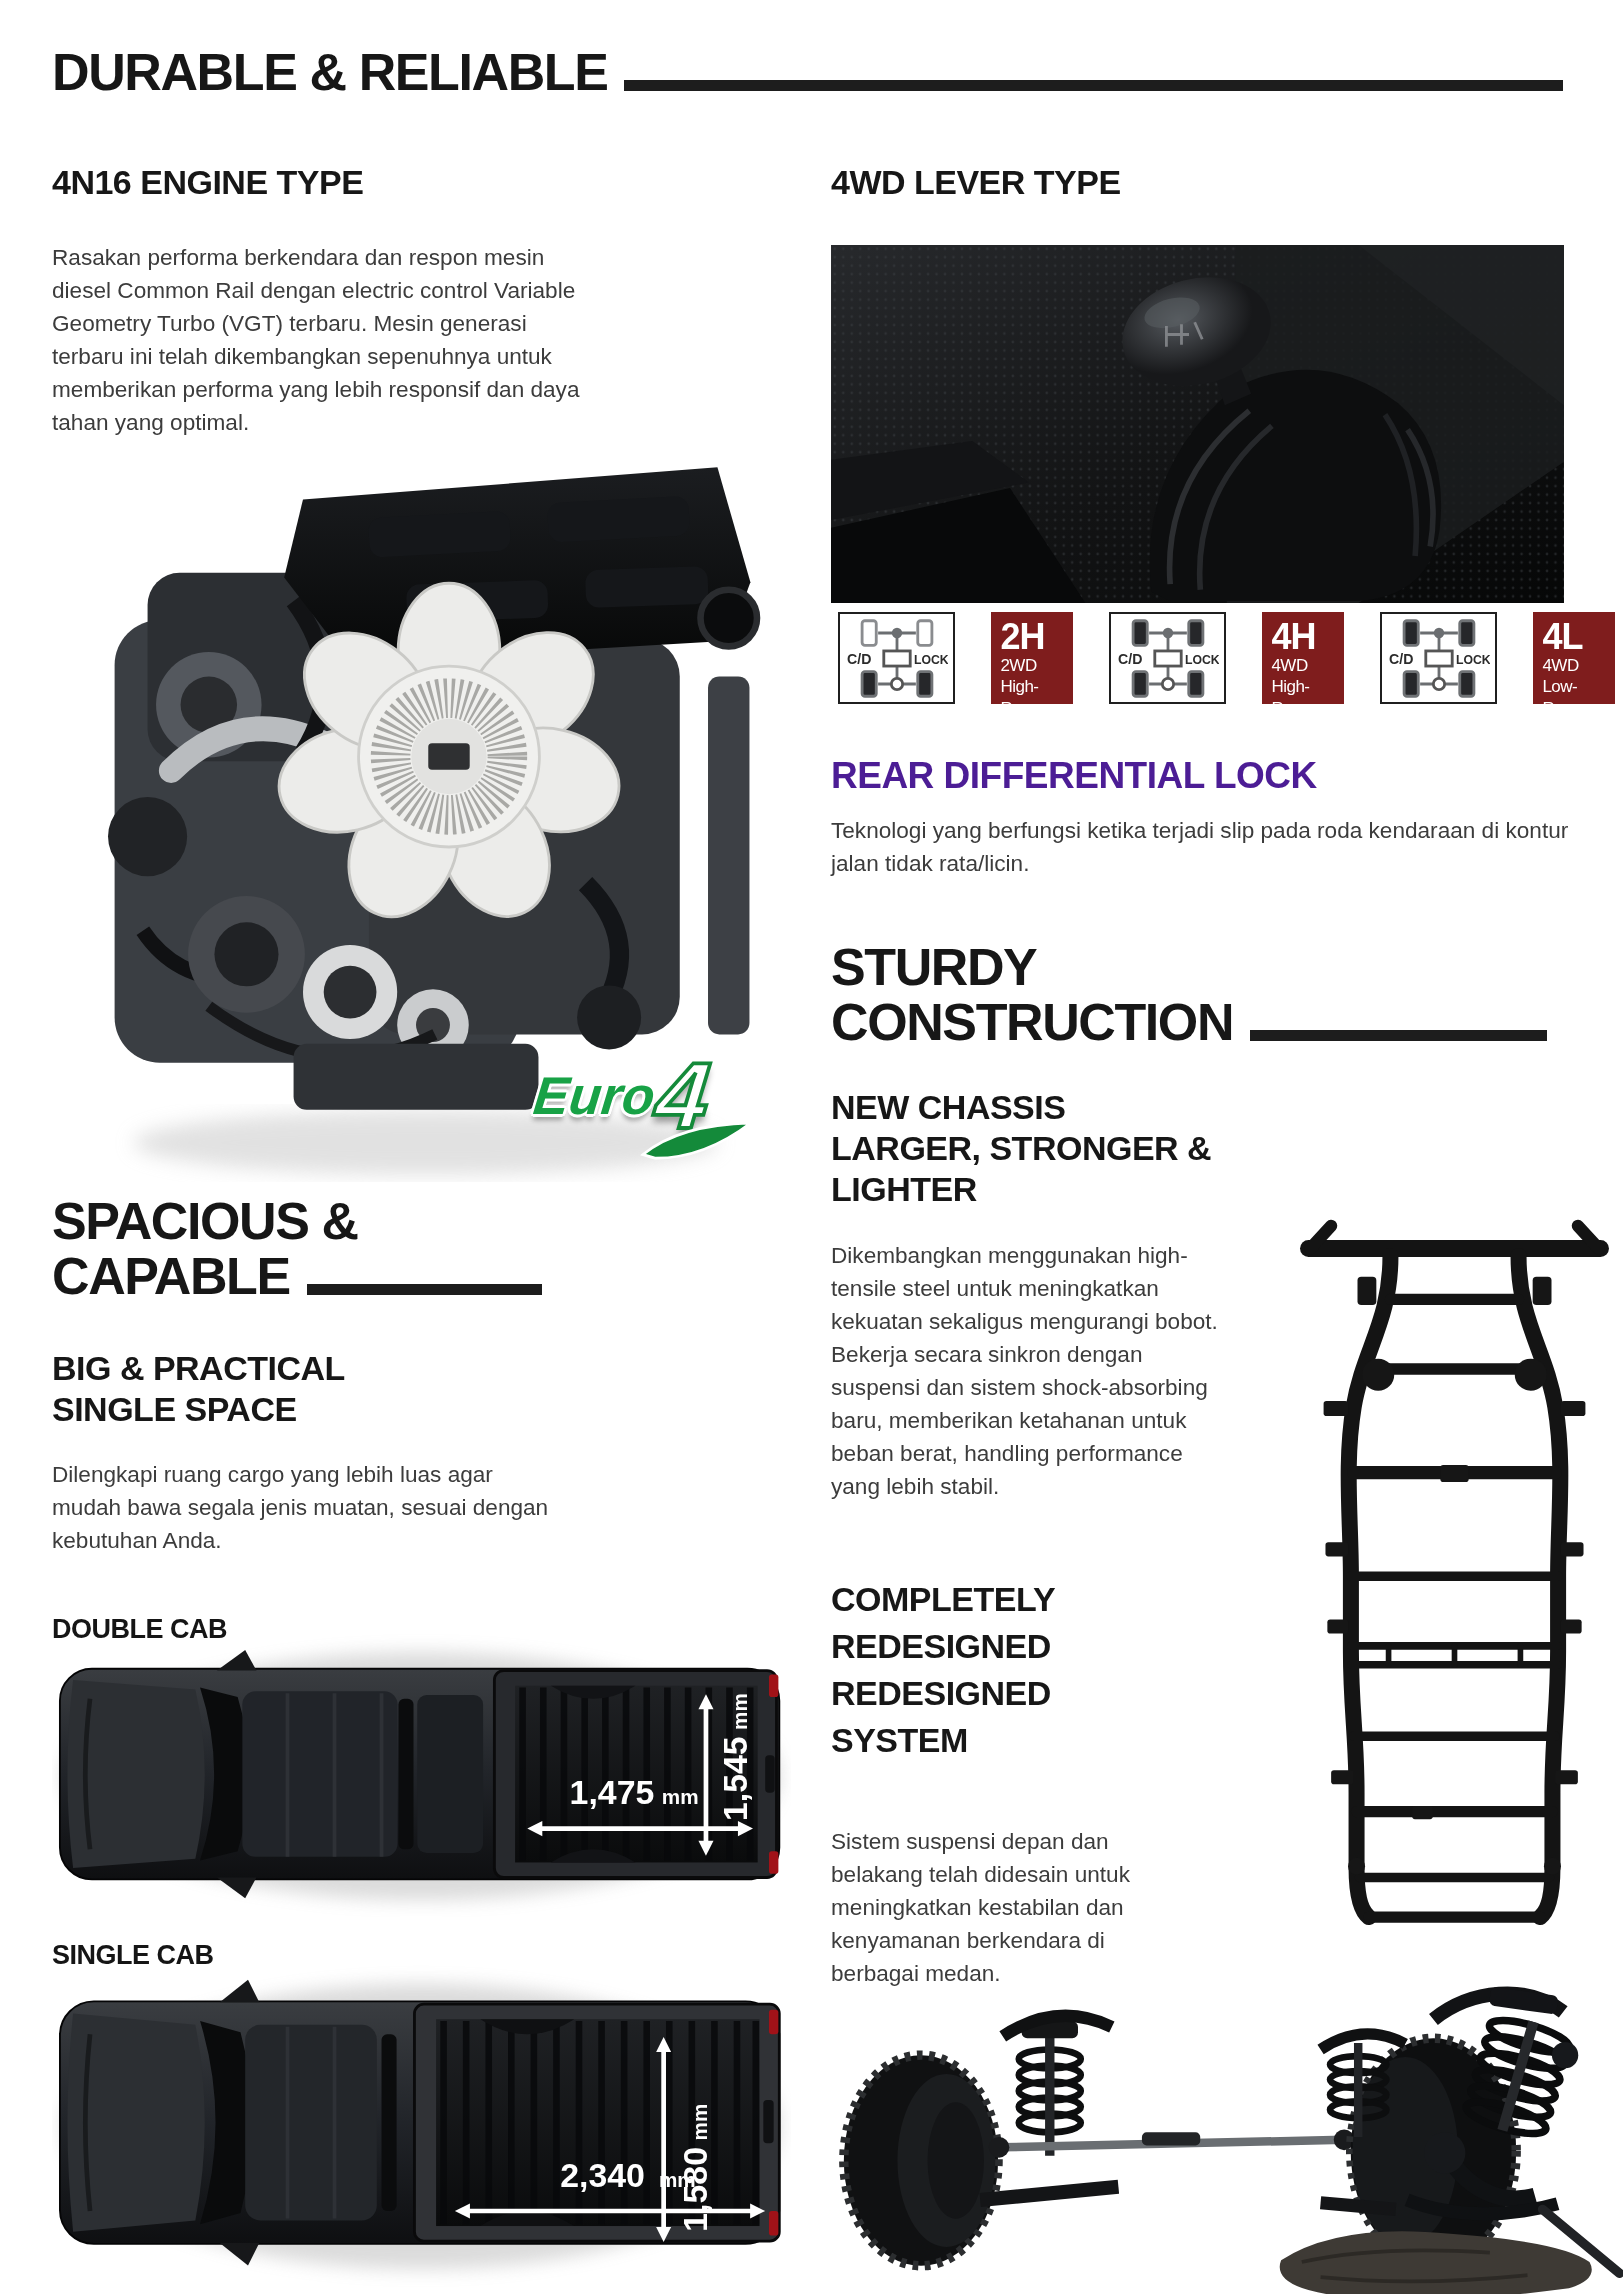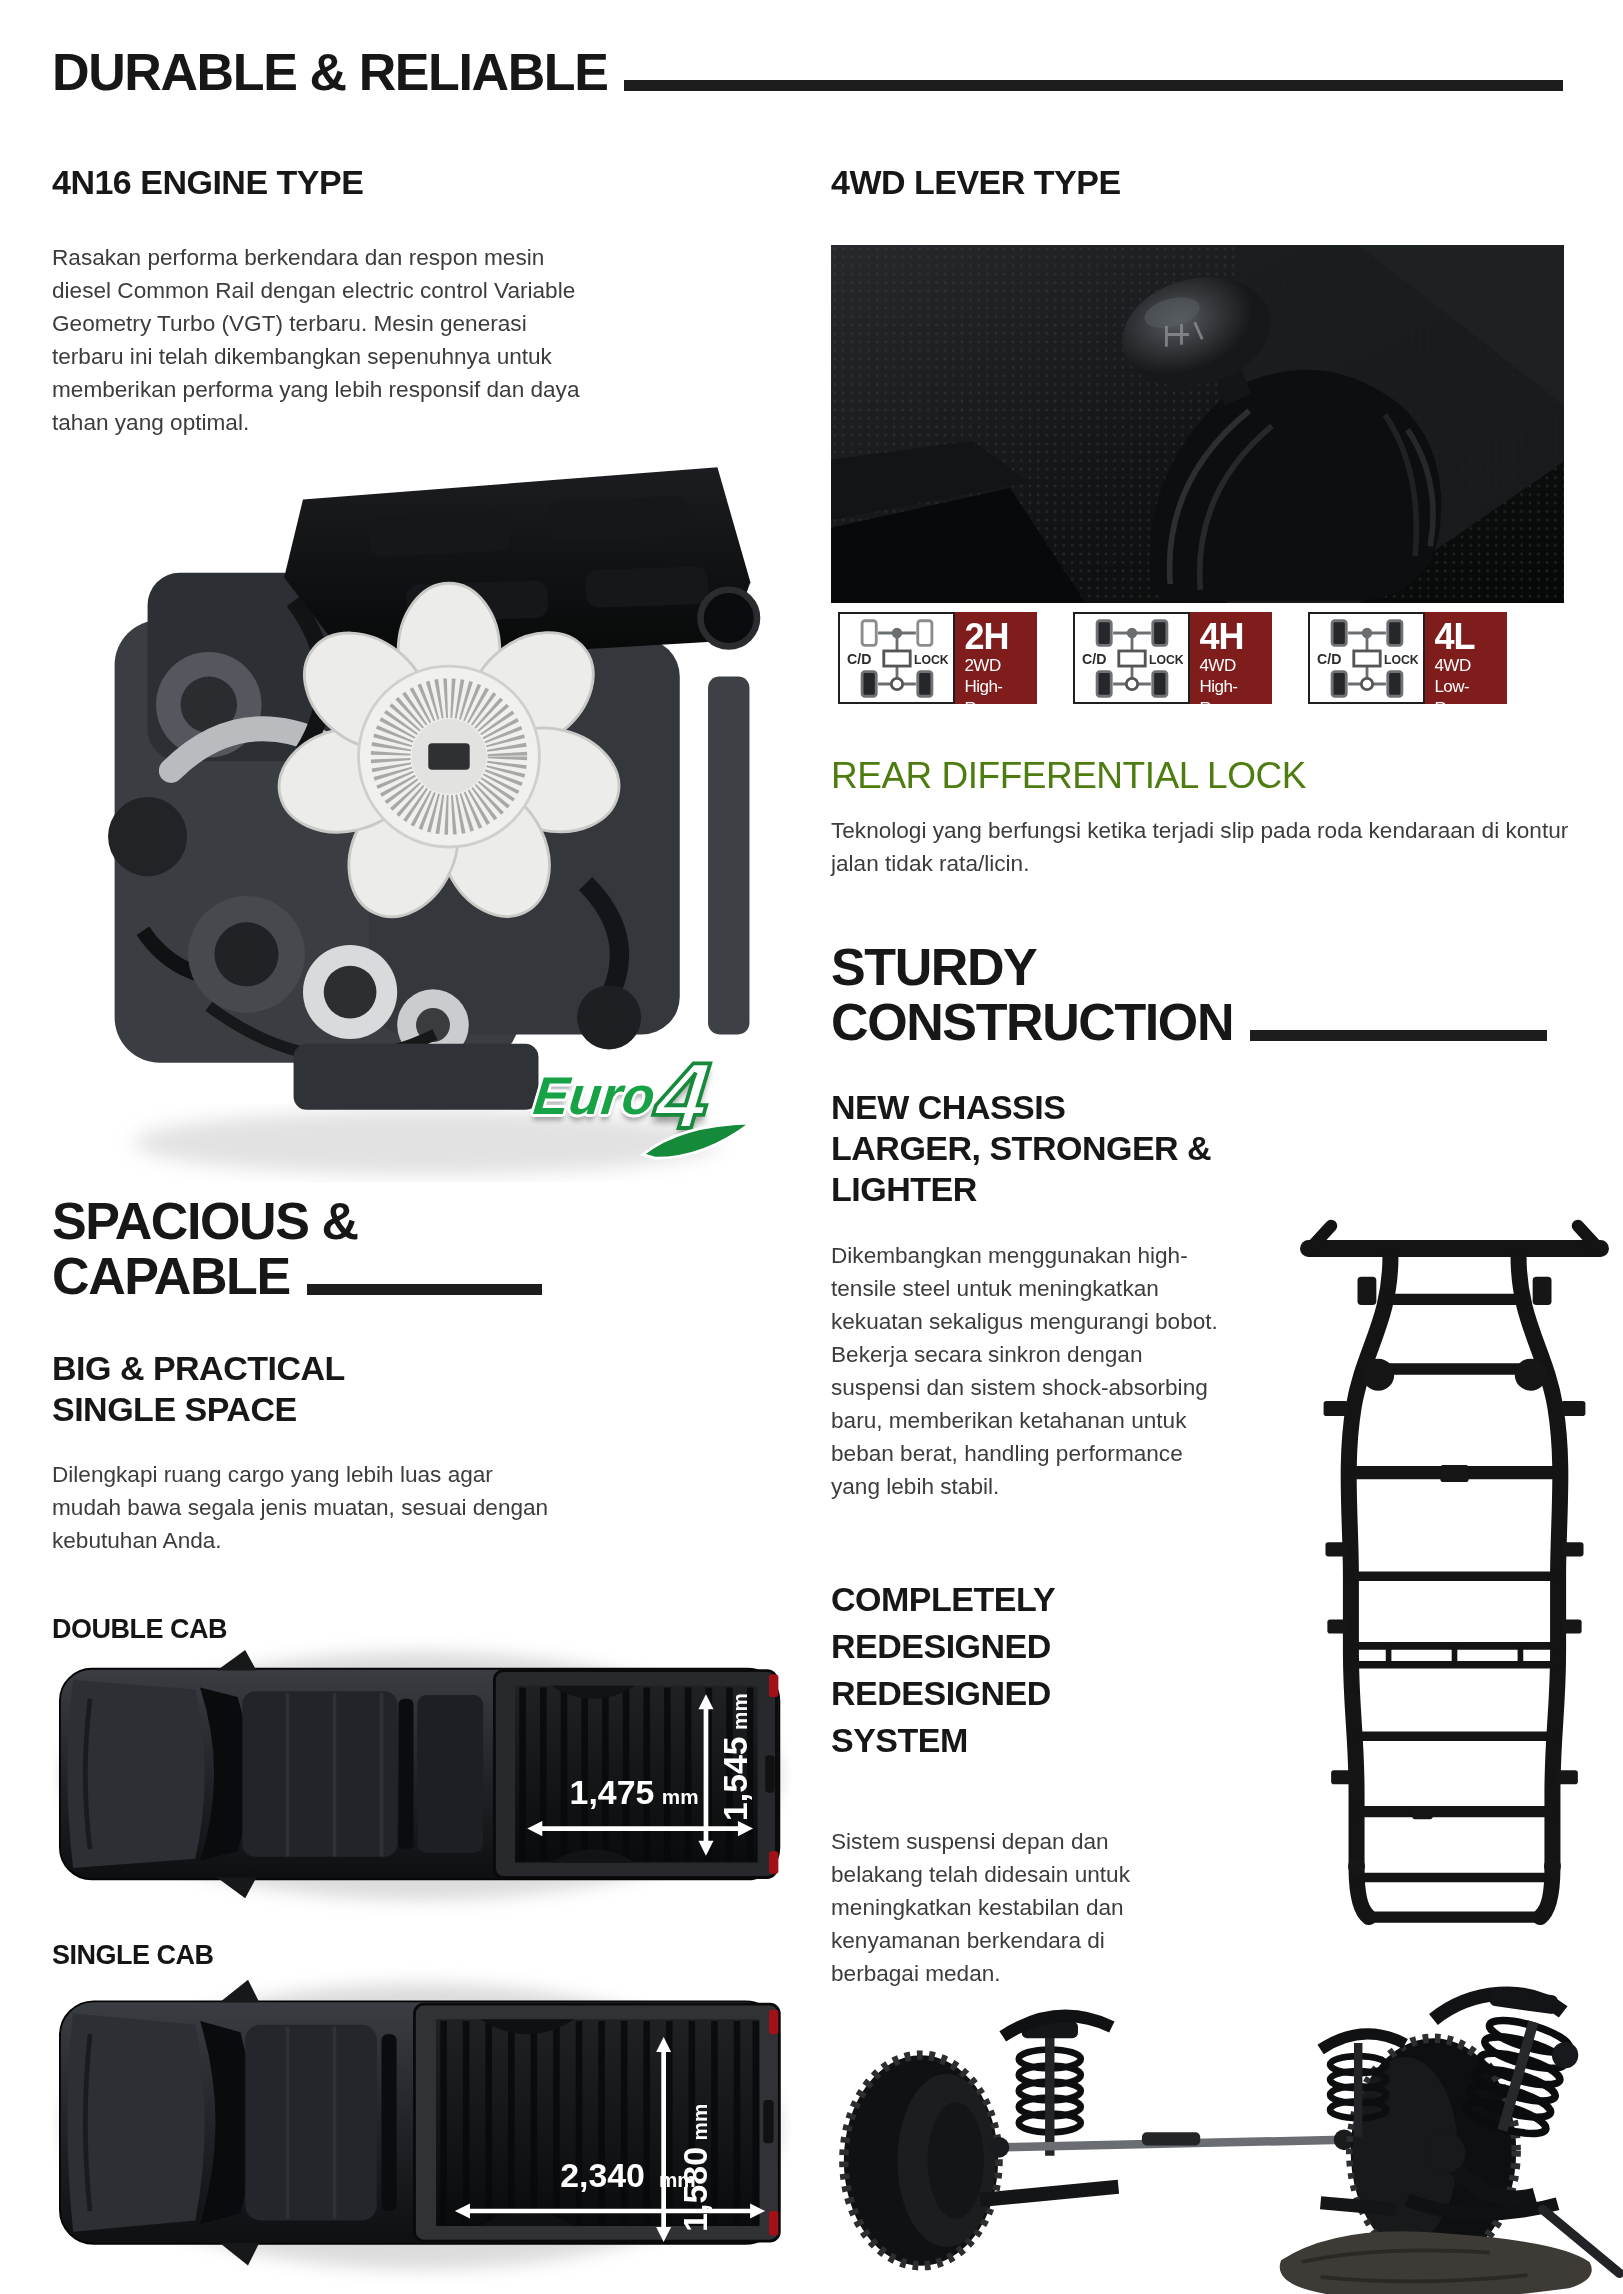"C/D" .mode { gap: none -> 36px }
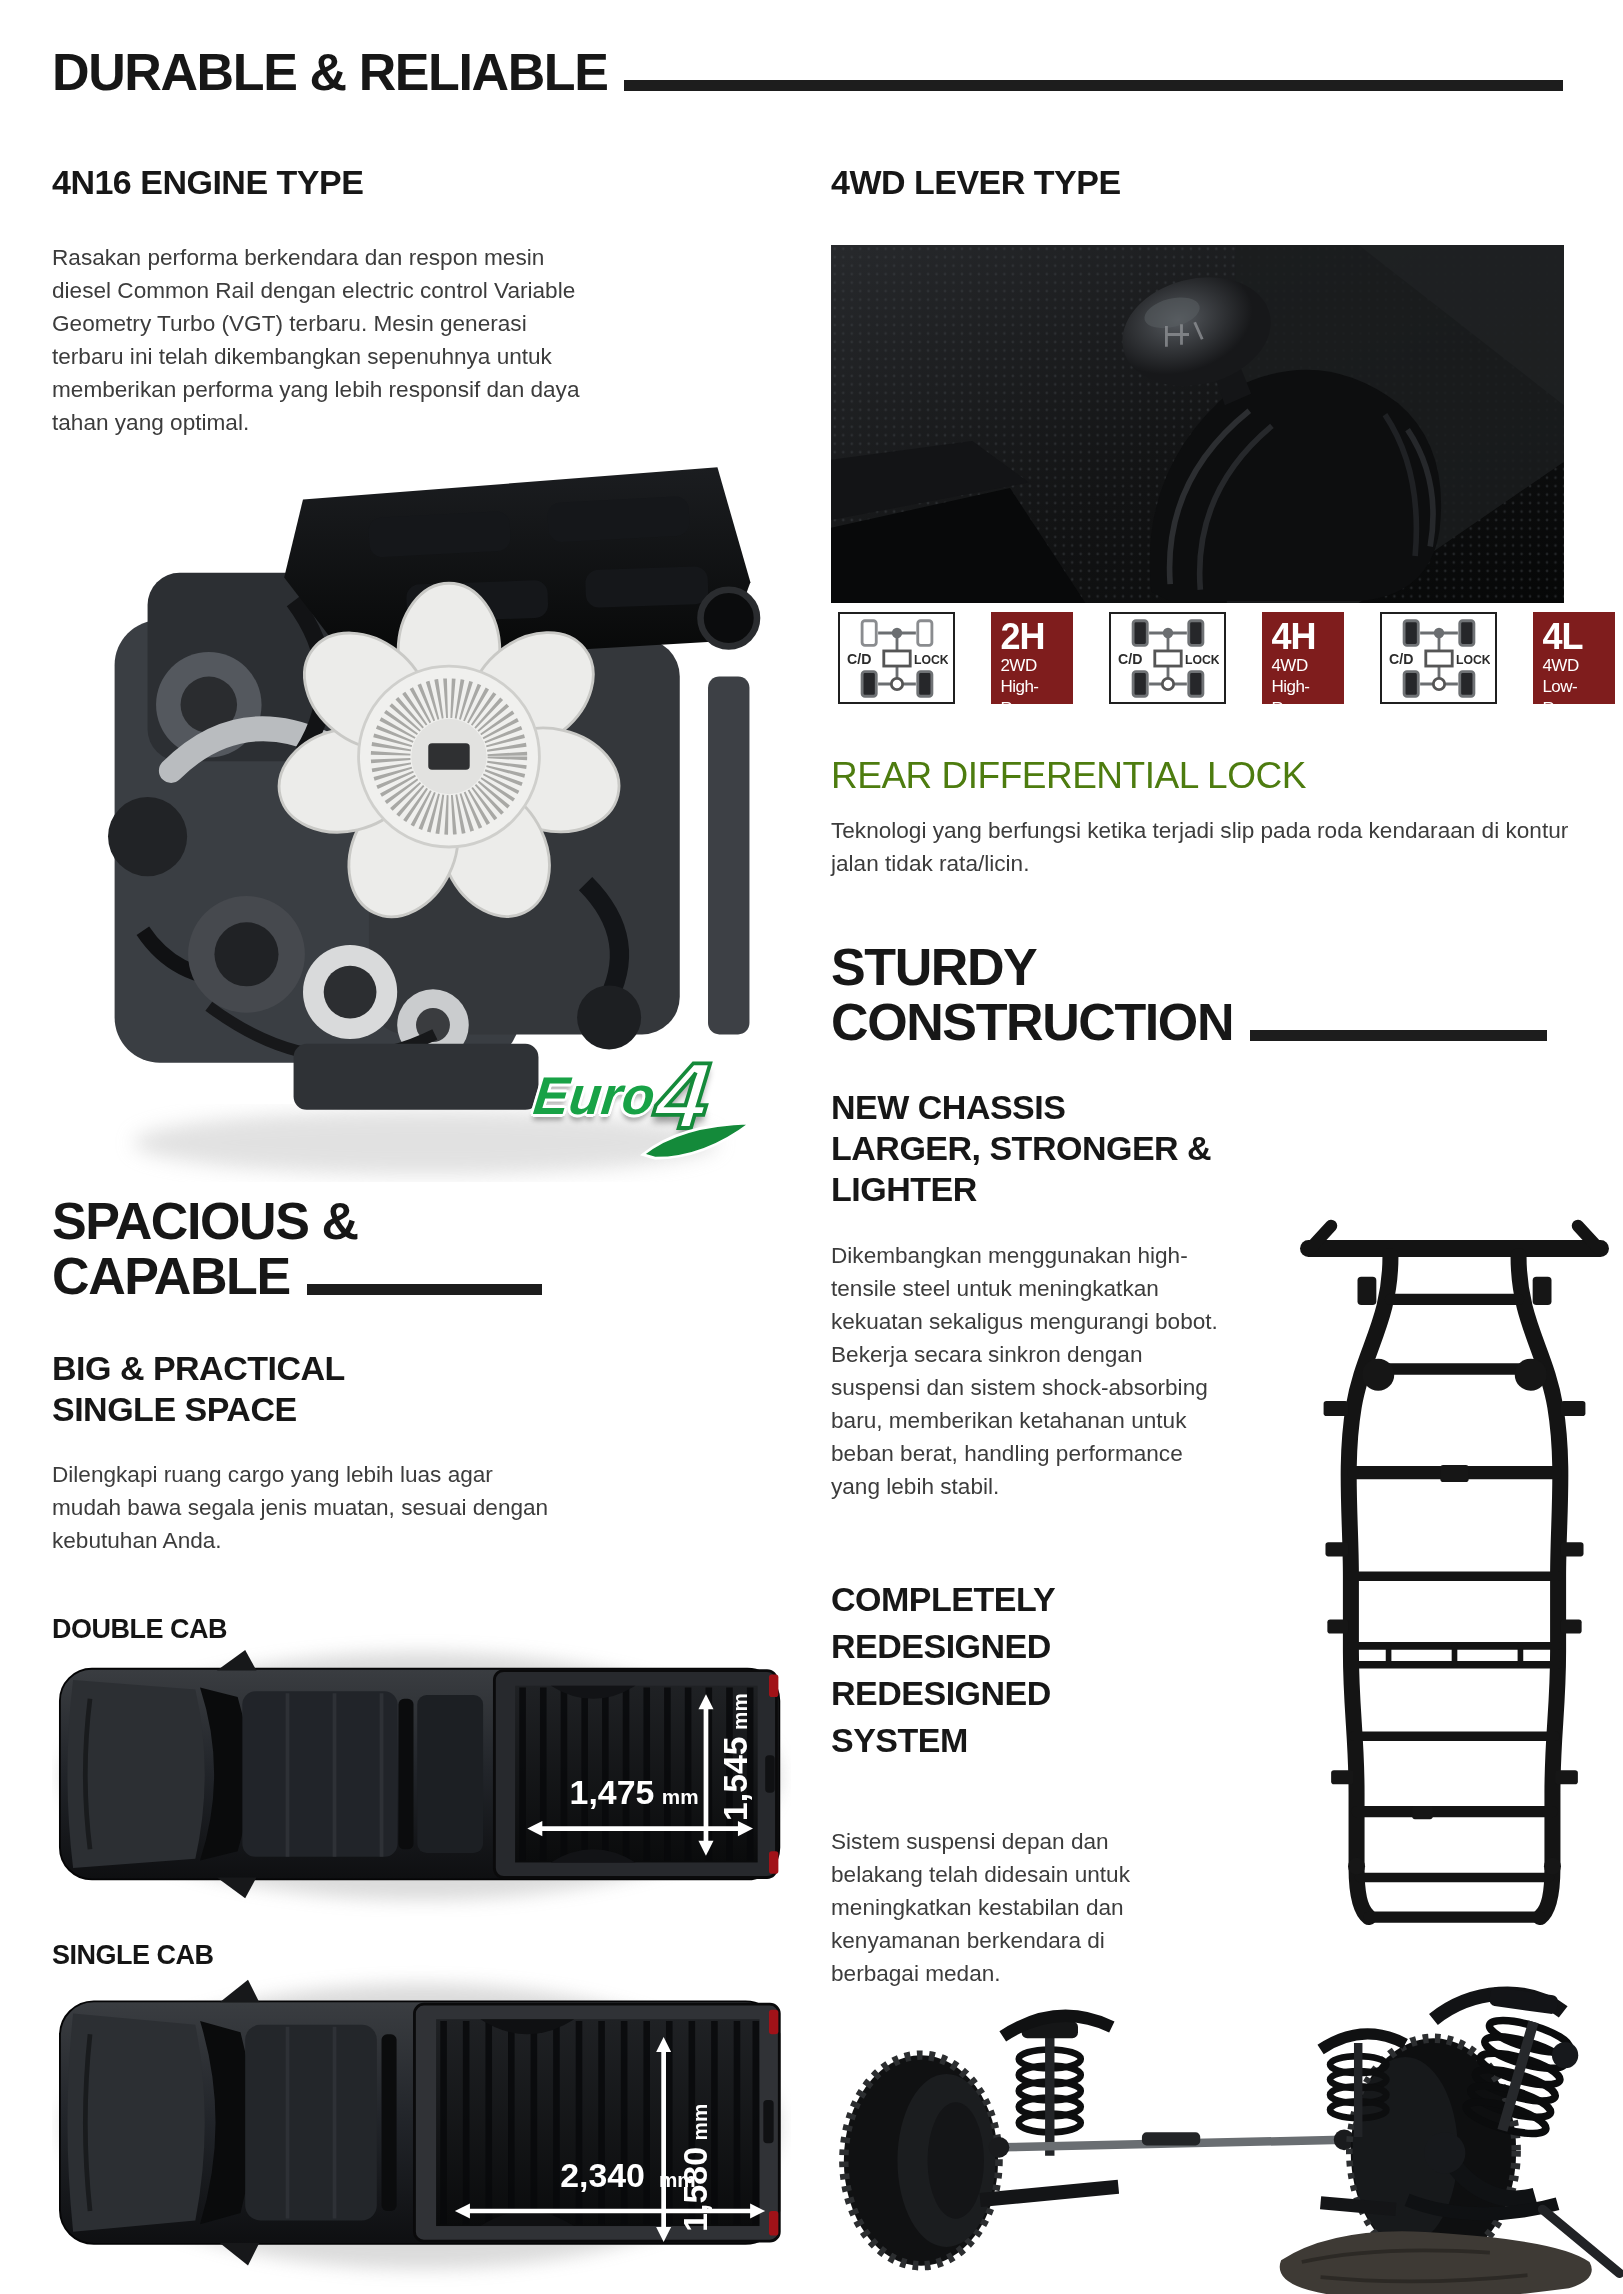"REAR DIFFERENTIAL LOCK" .h2big { color: #4d7c0f -> #4c1d95; font-weight: 400 -> 700 }
